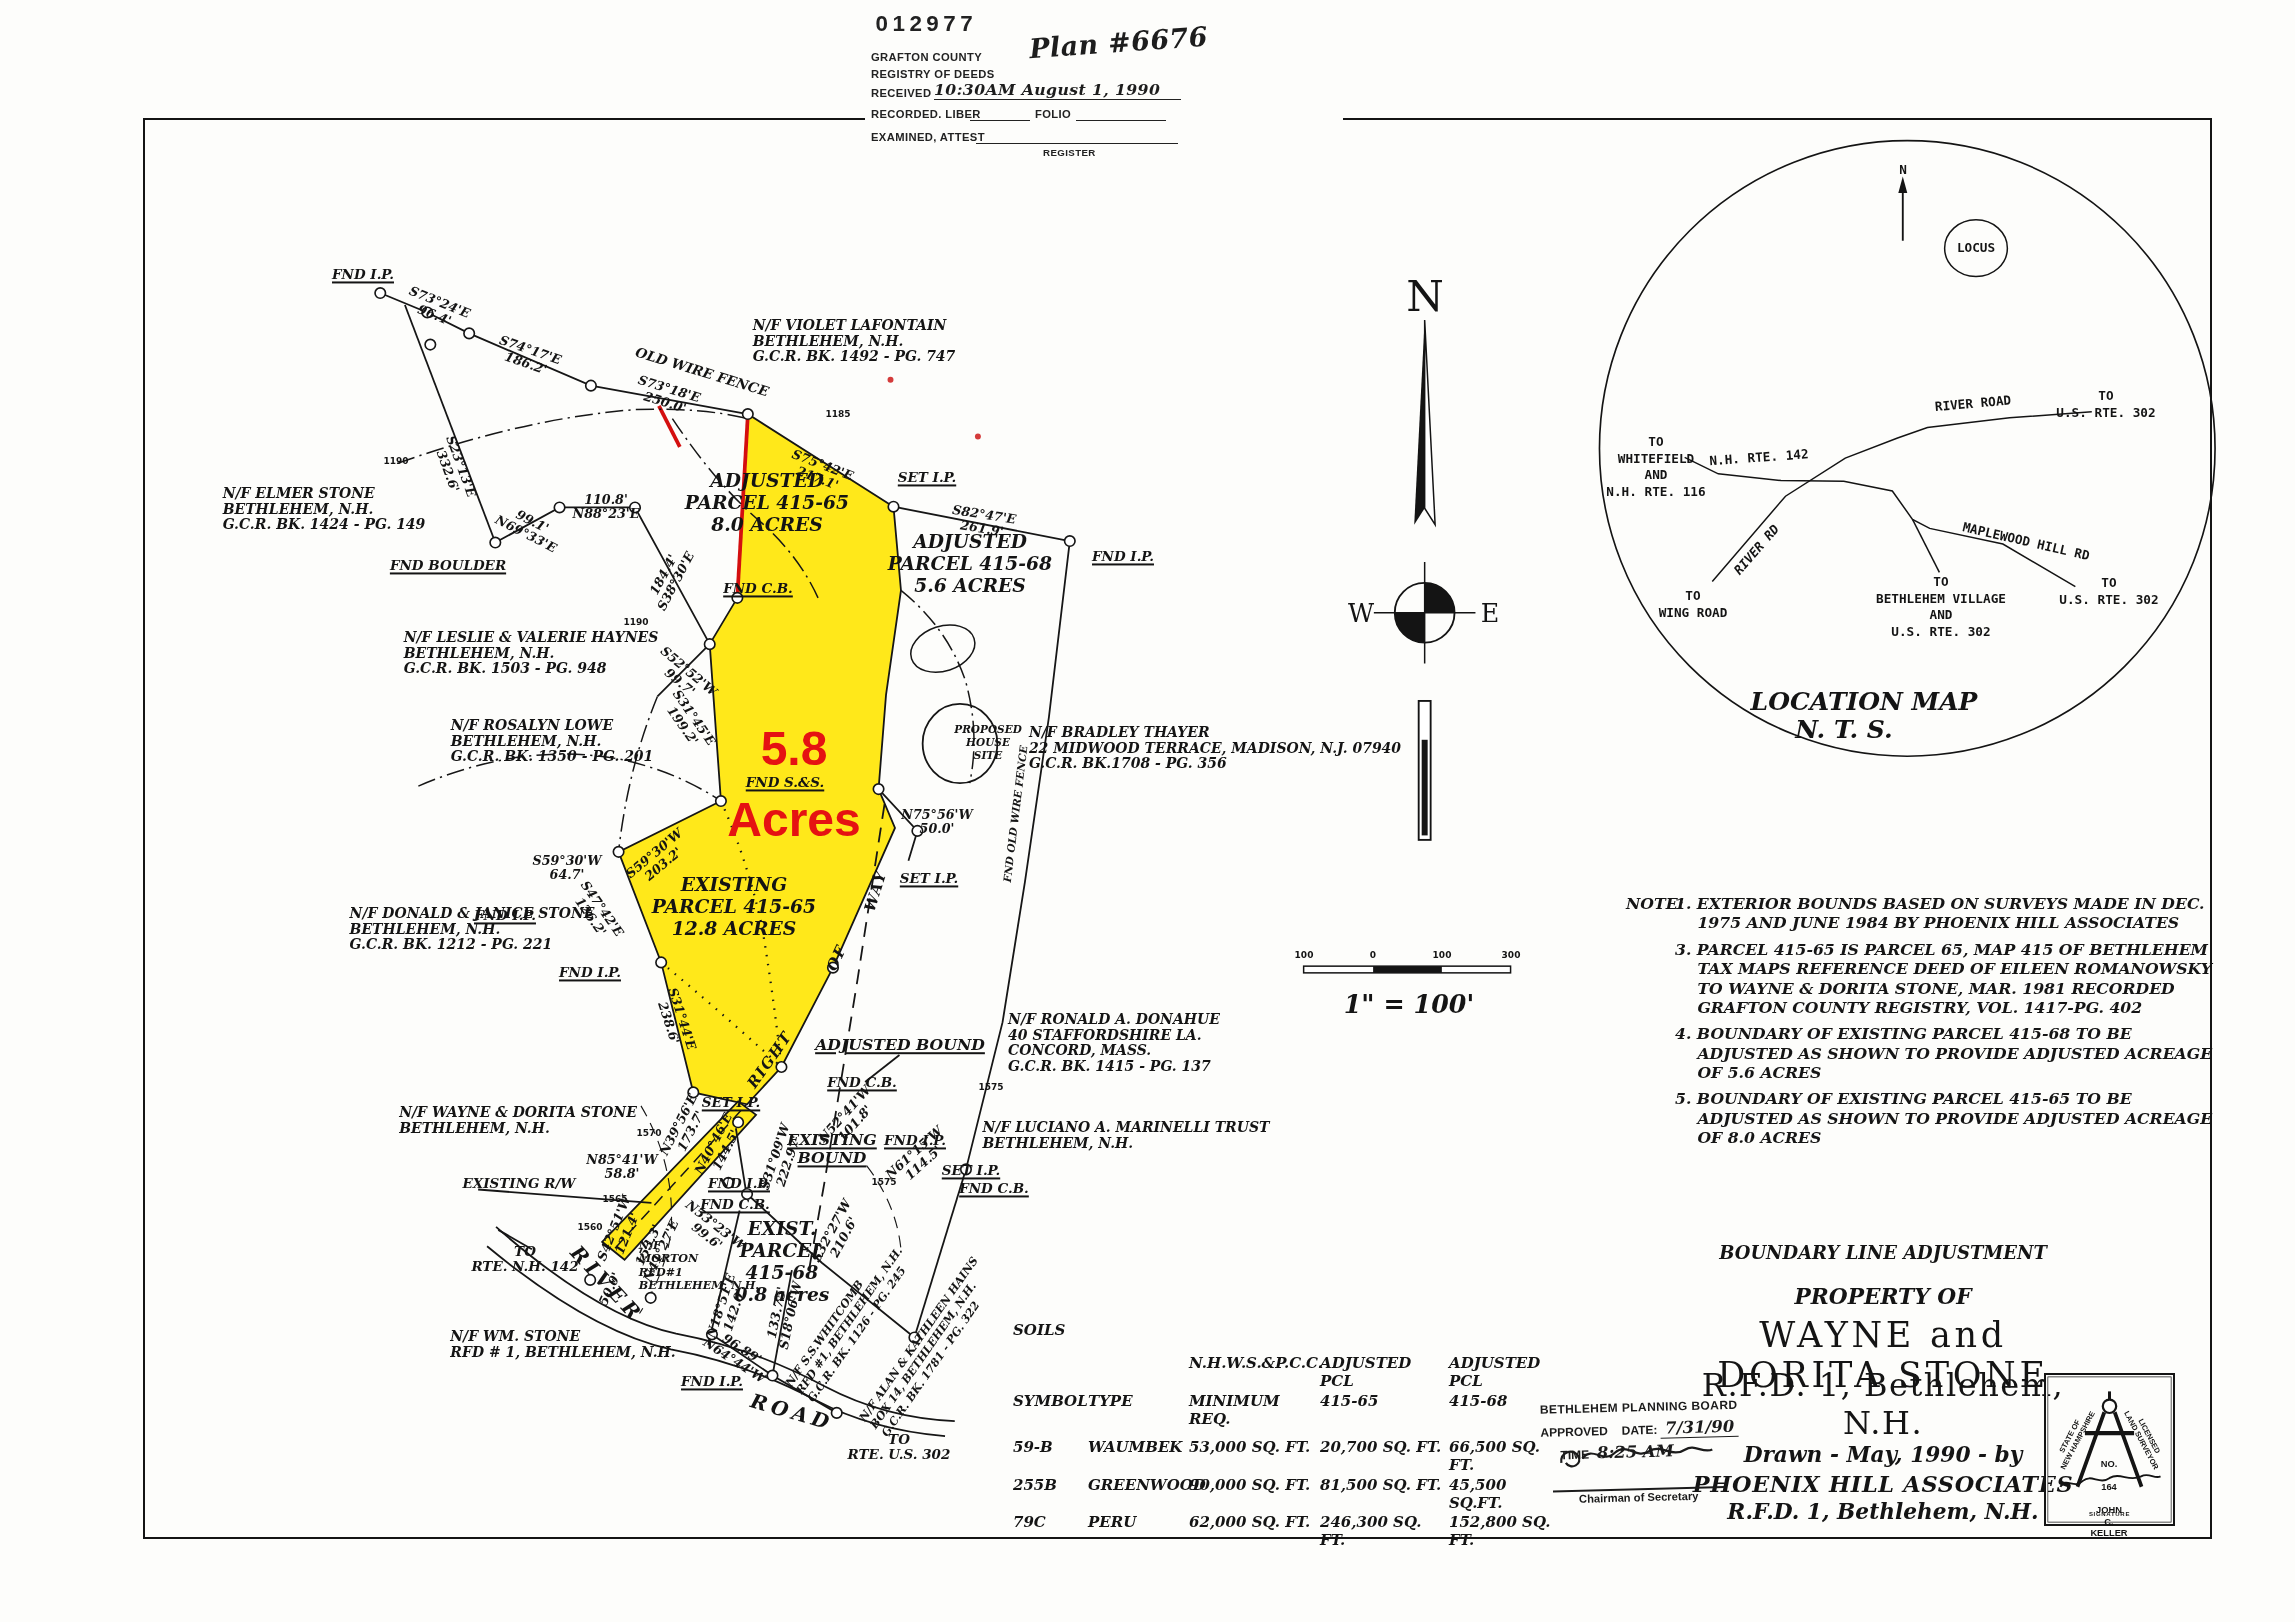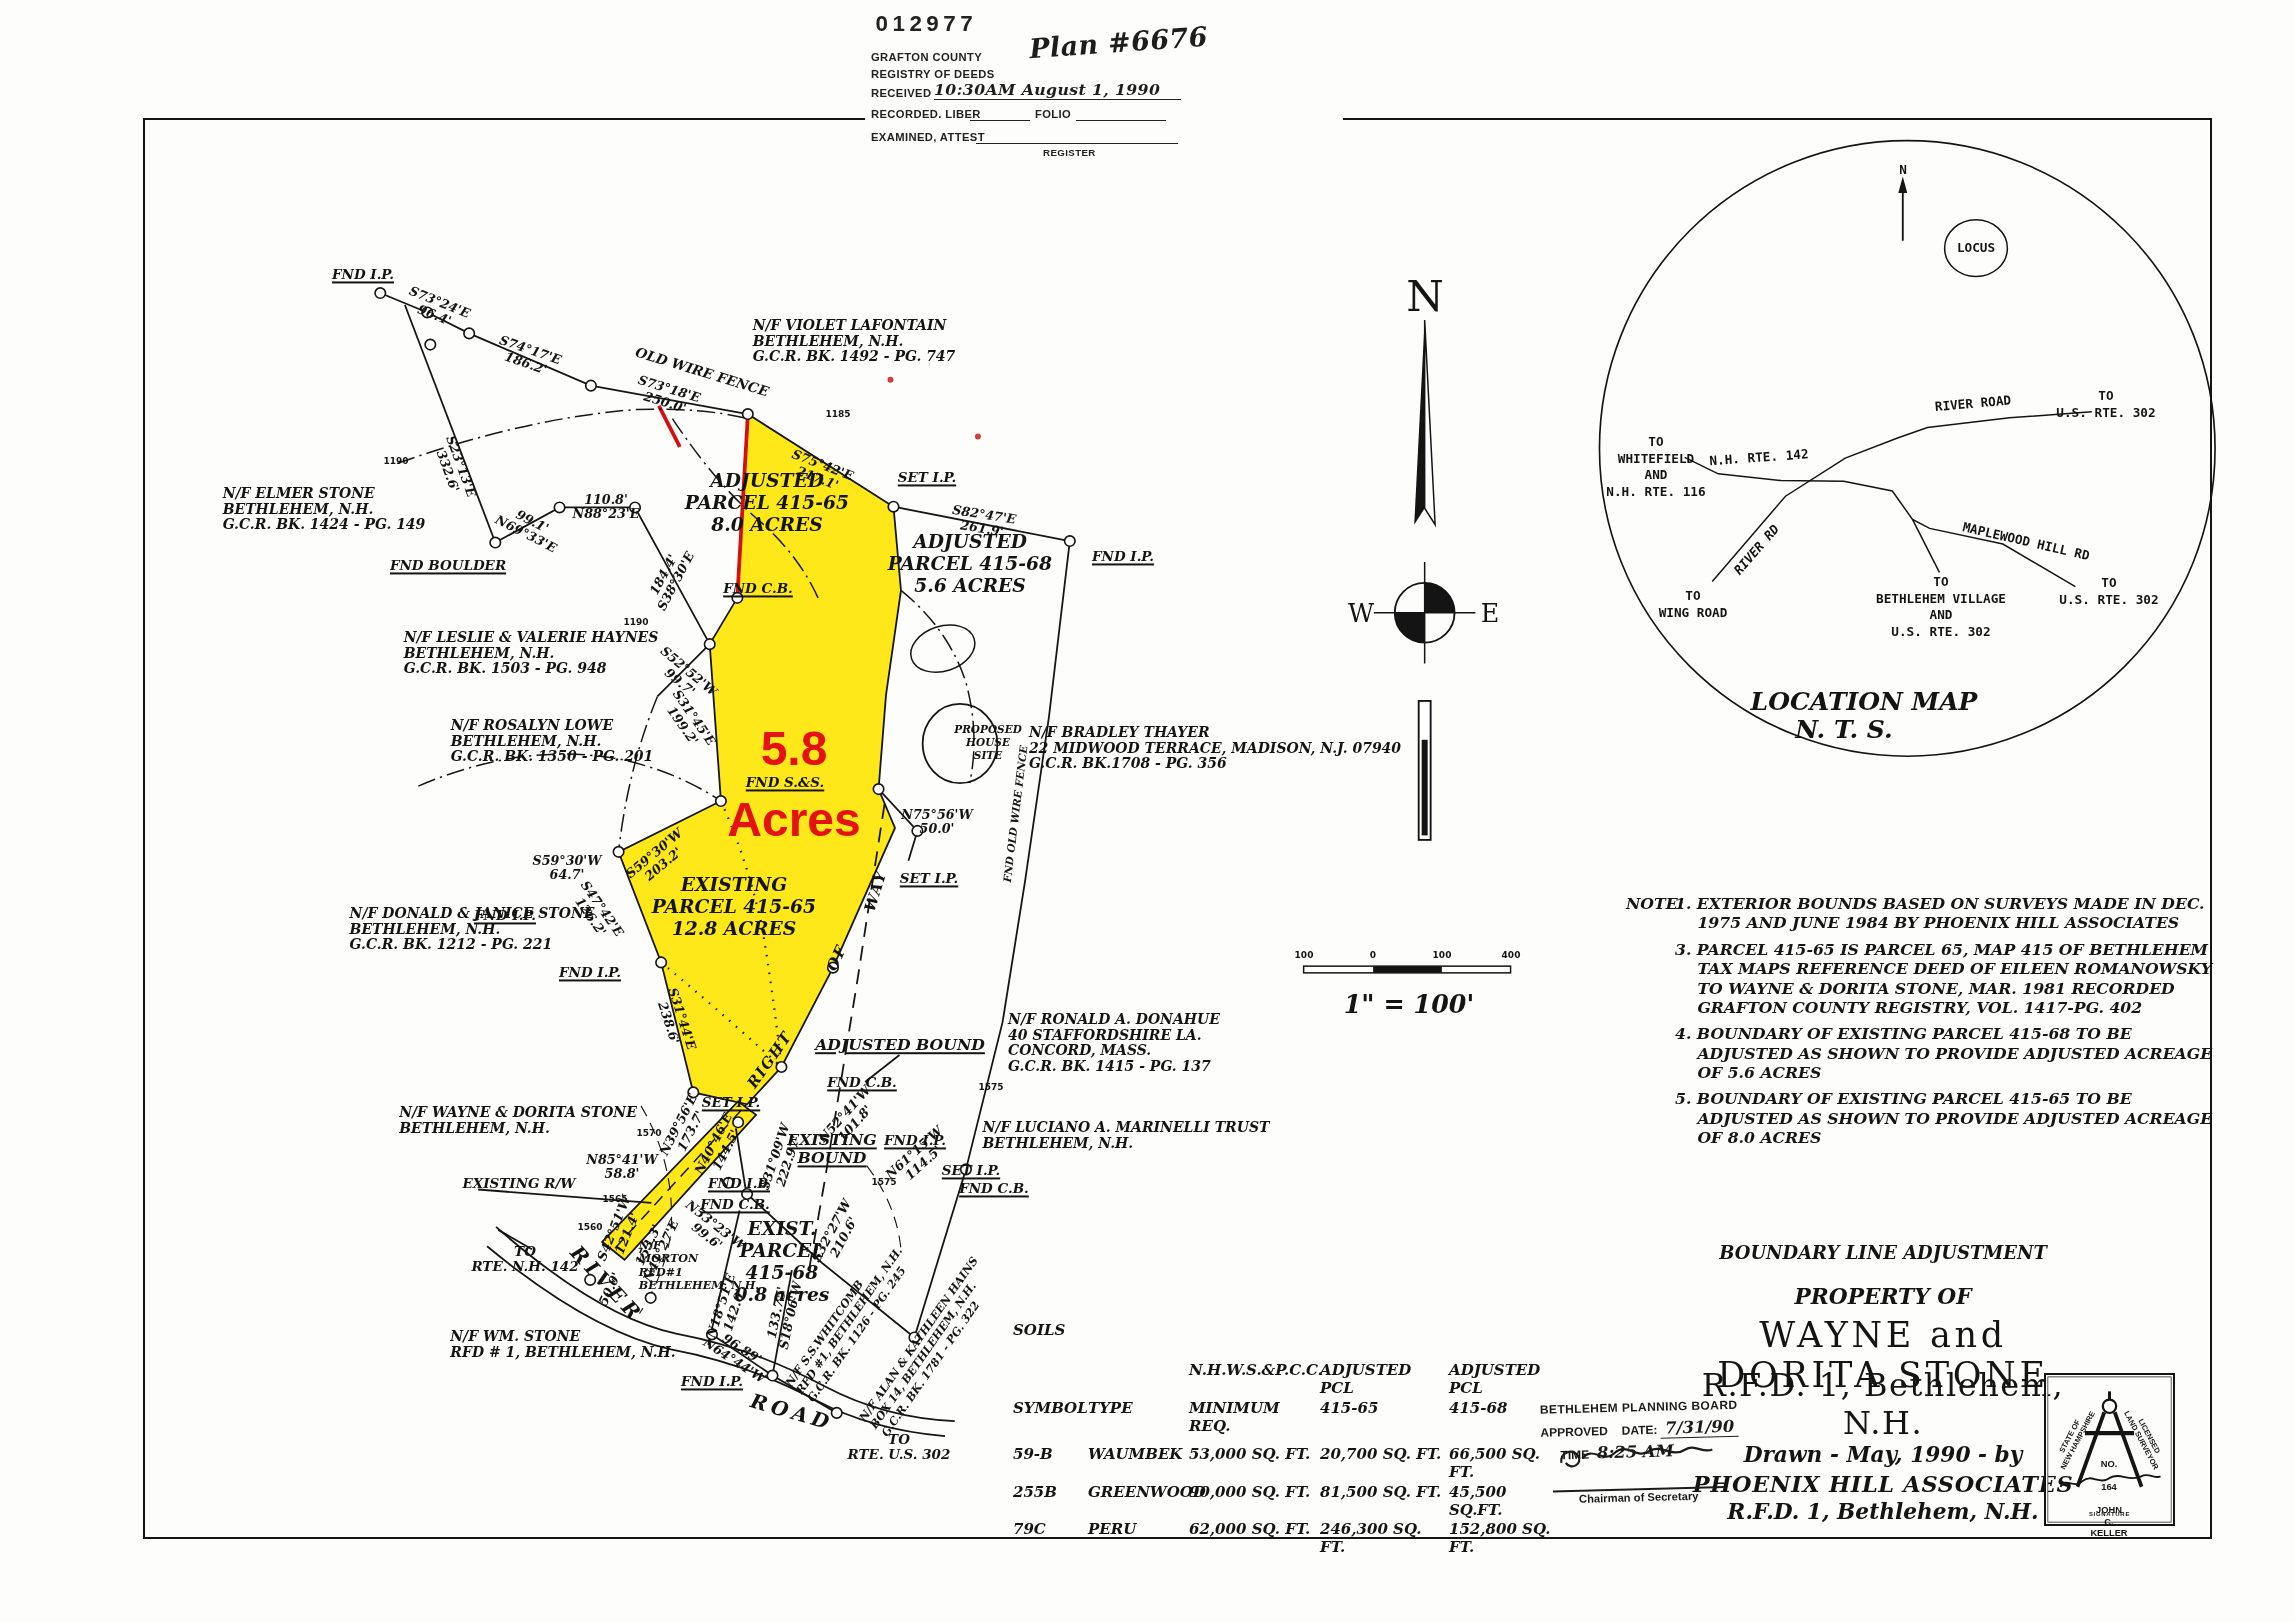"400" div.ml { text: 400 -> 300 }
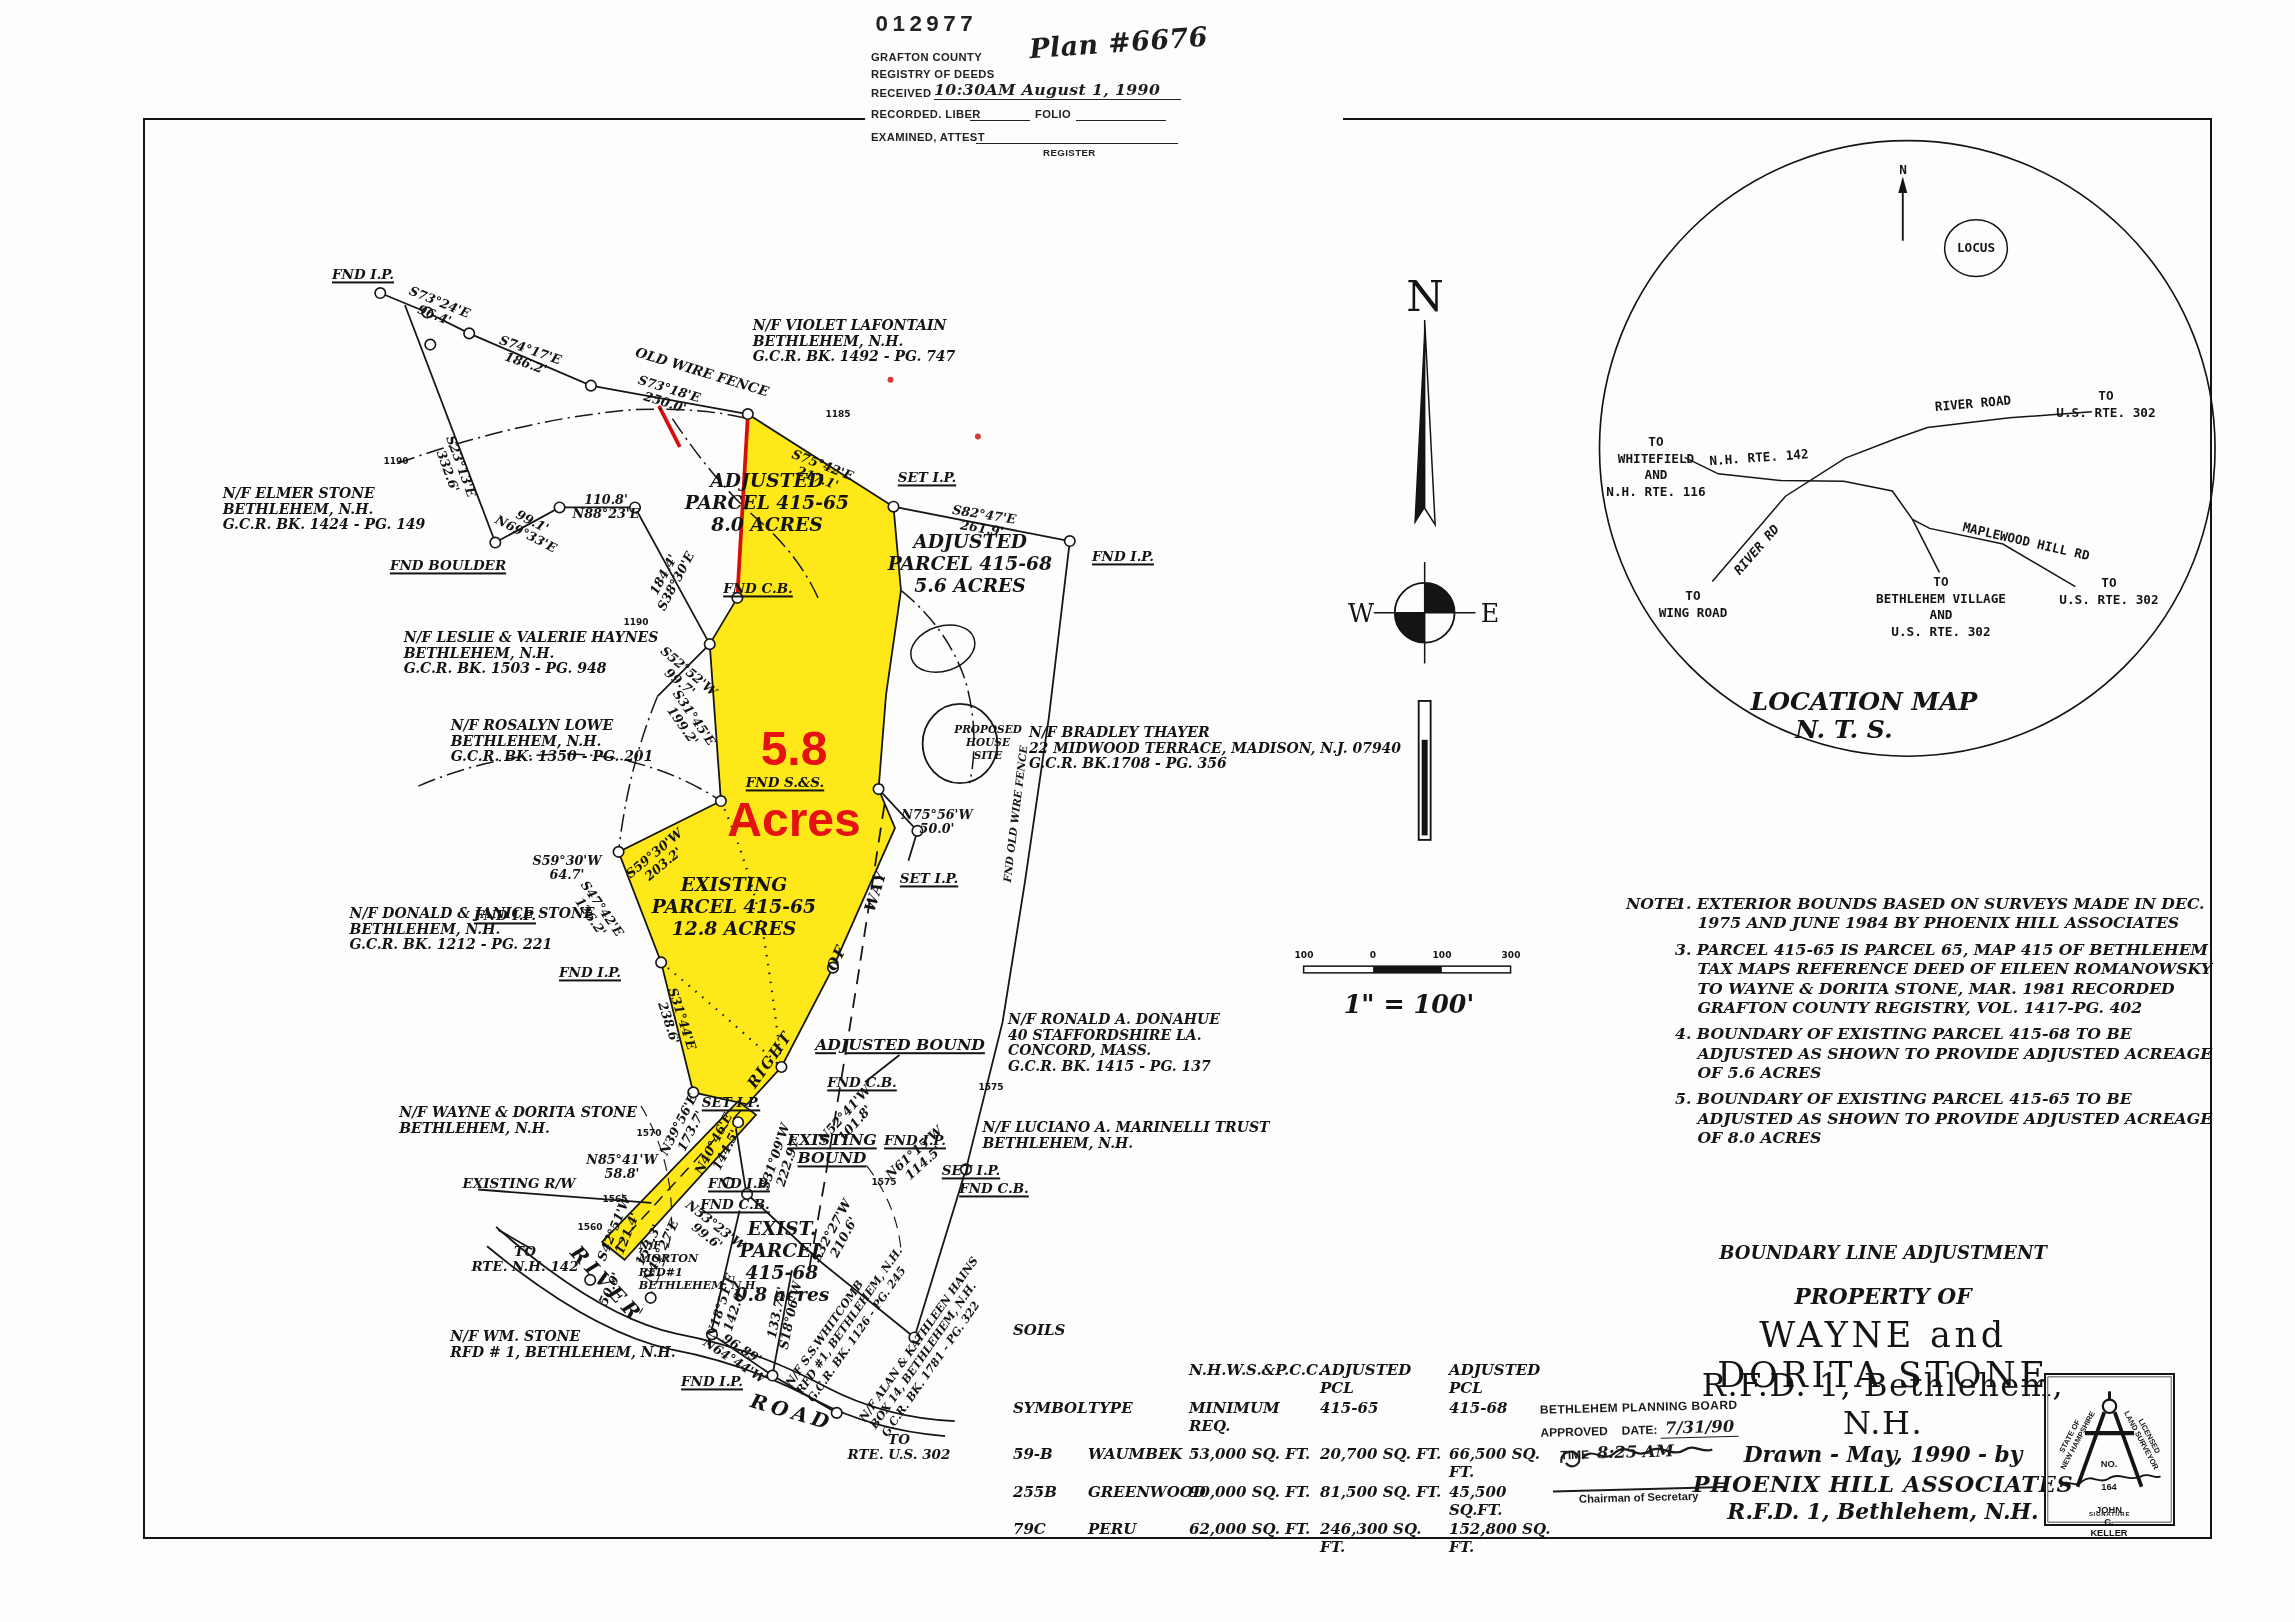"SOILS" #soils-title { margin-bottom: 22px -> 15px }
